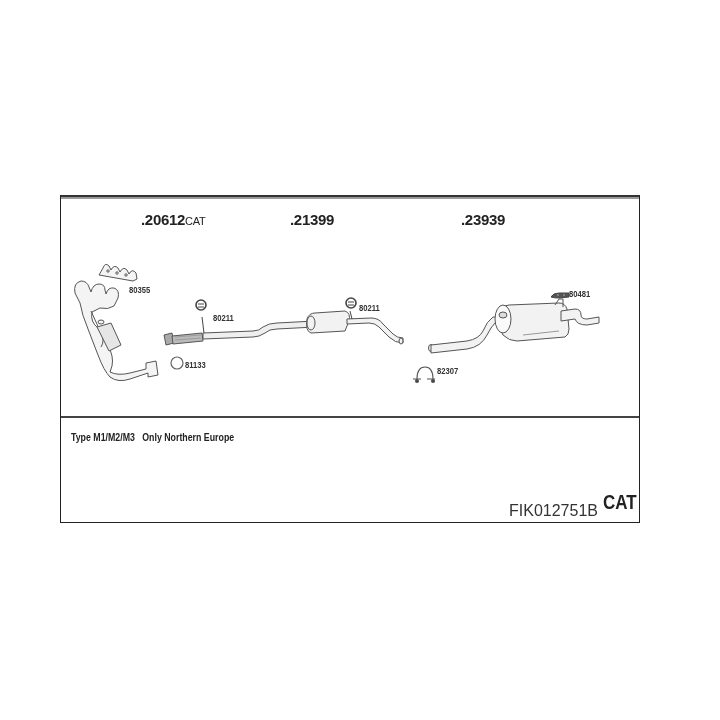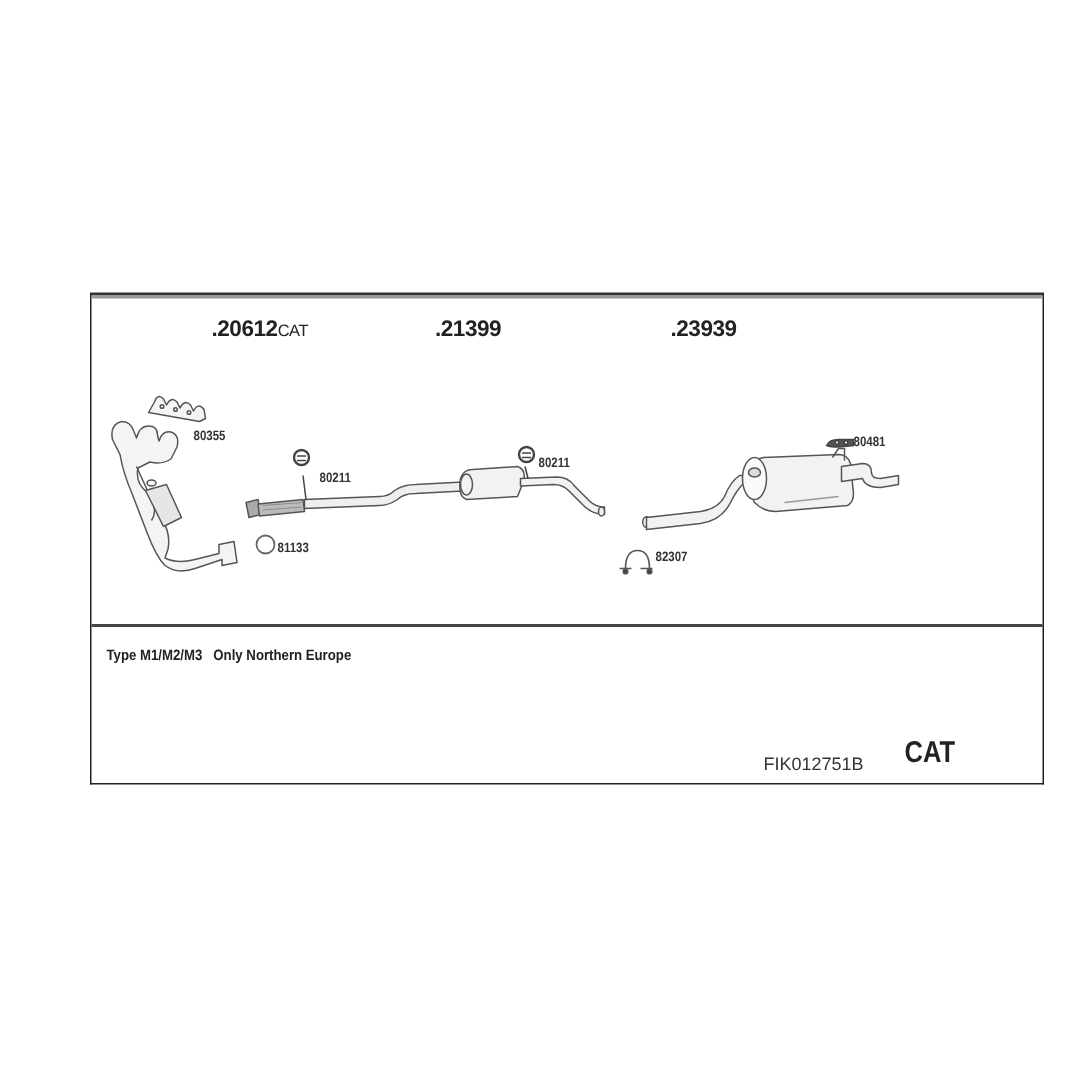".20612CAT" .frame { width: 636px -> 580px }
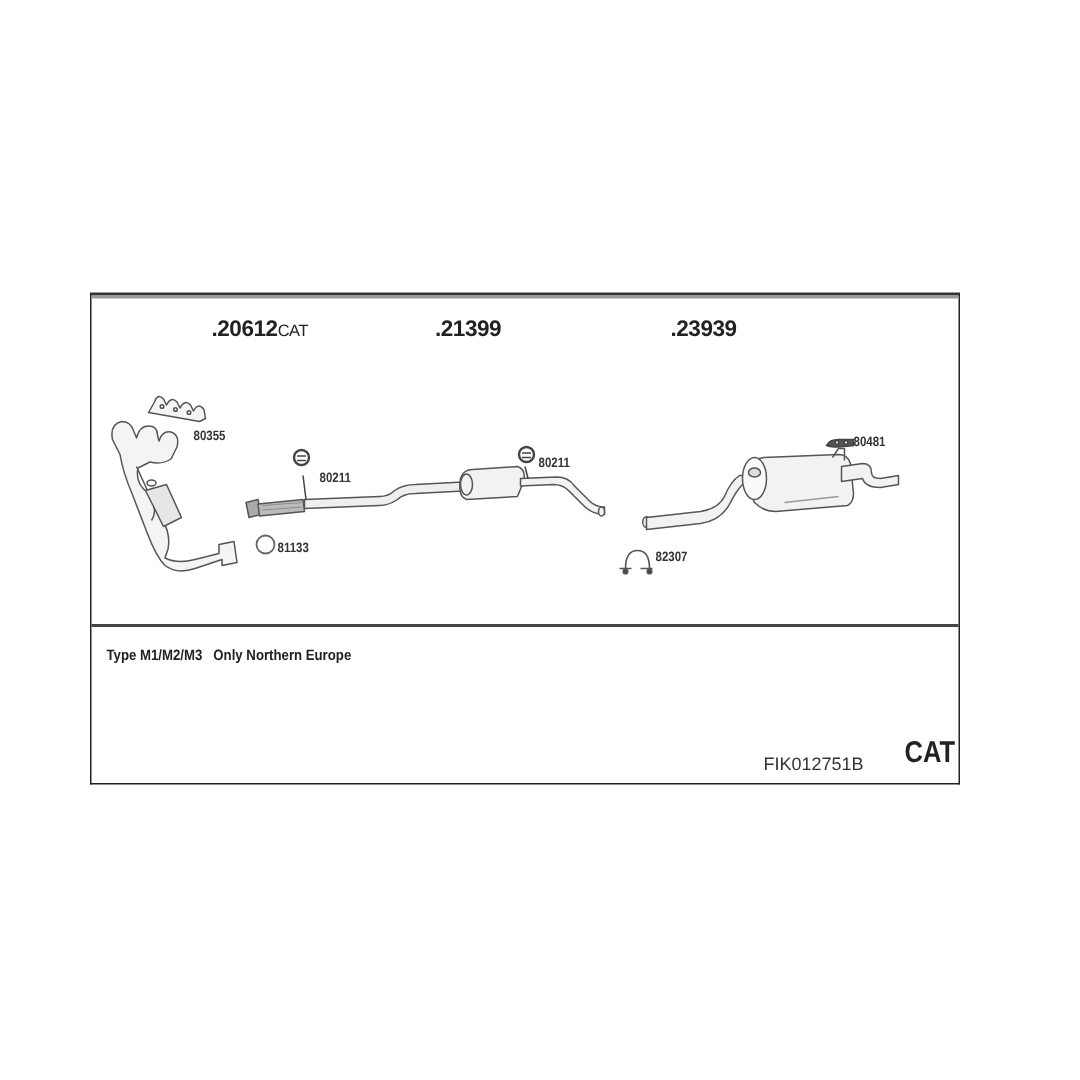".23939" div.part-no { left: 386px -> 400px }
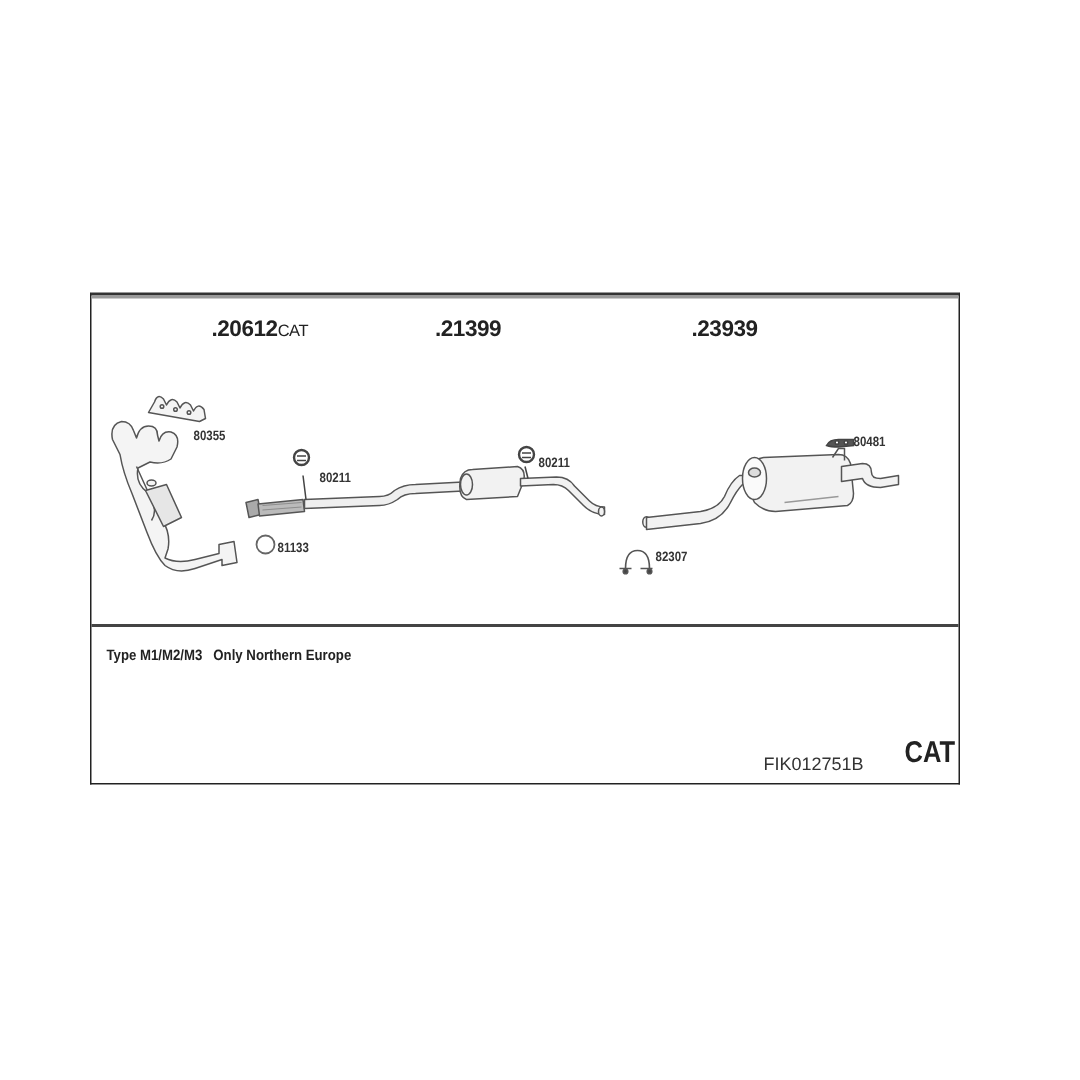"FIK012751B" .code { font-size: 12px -> 16px }
